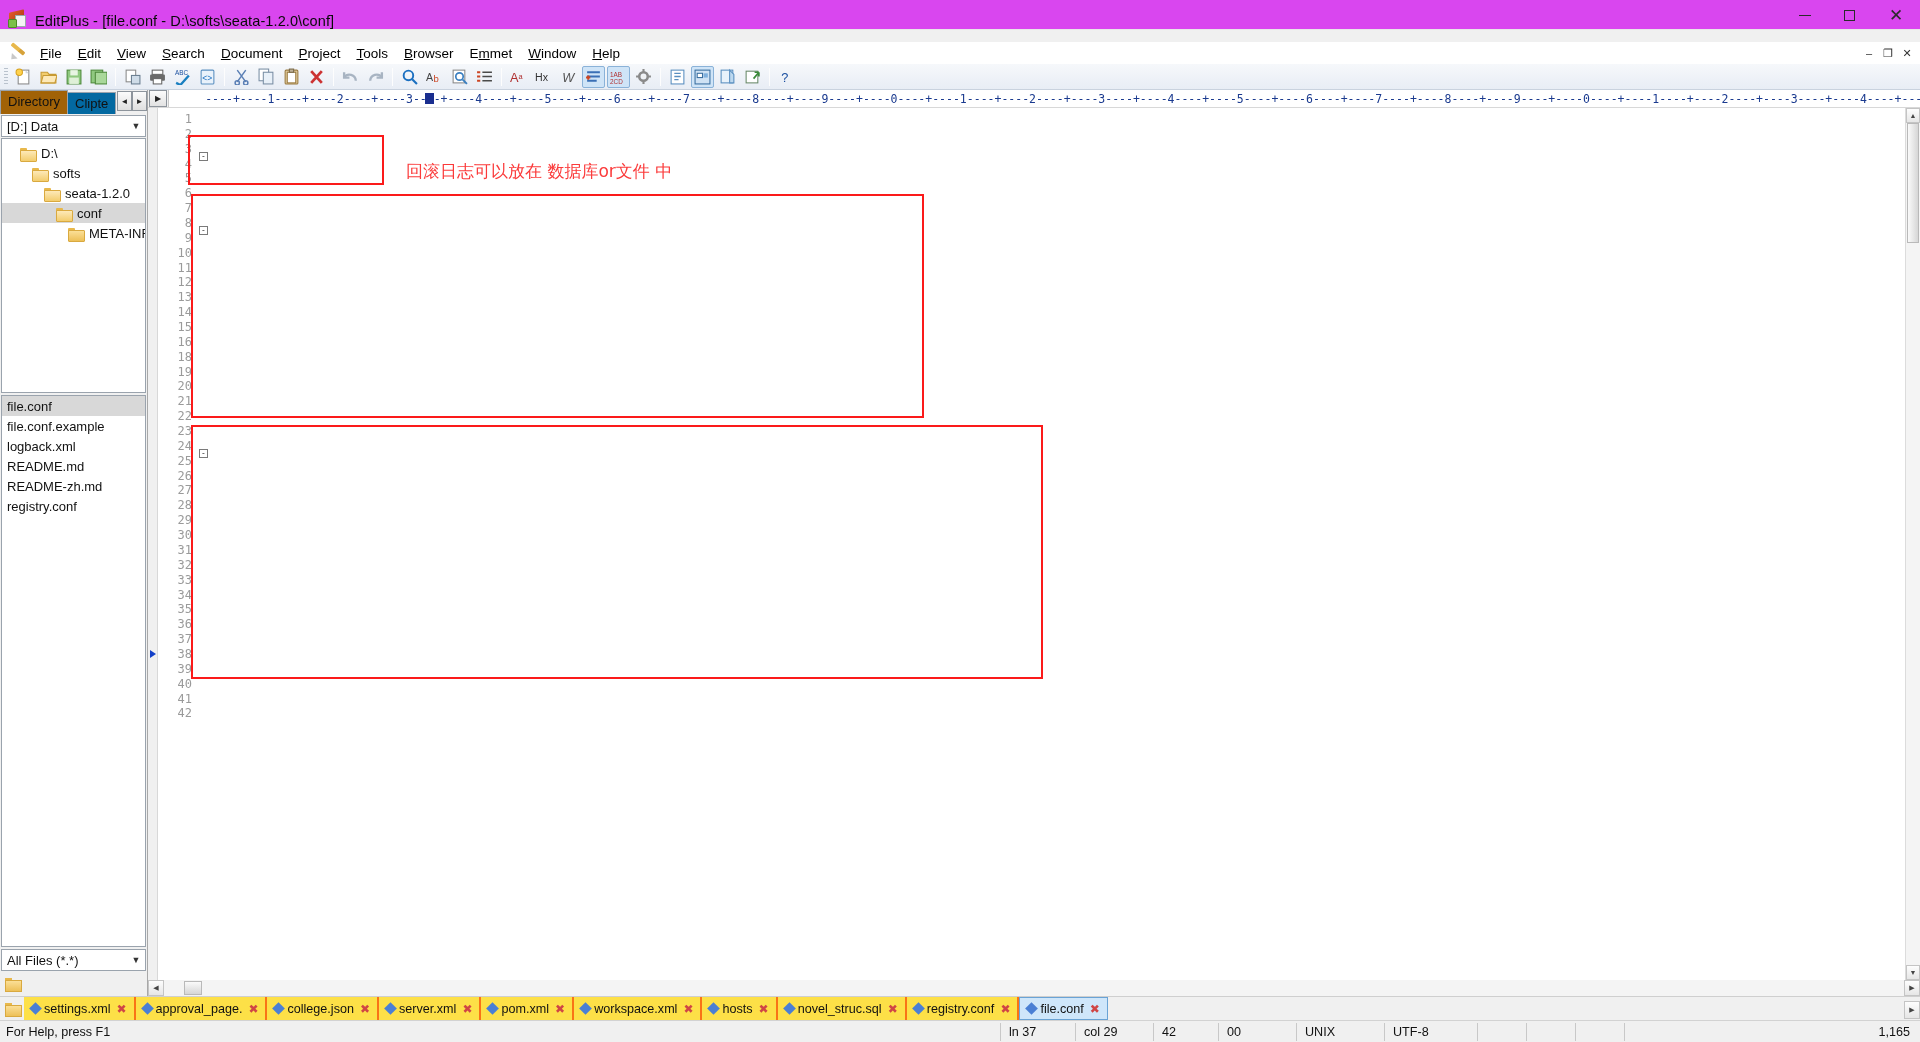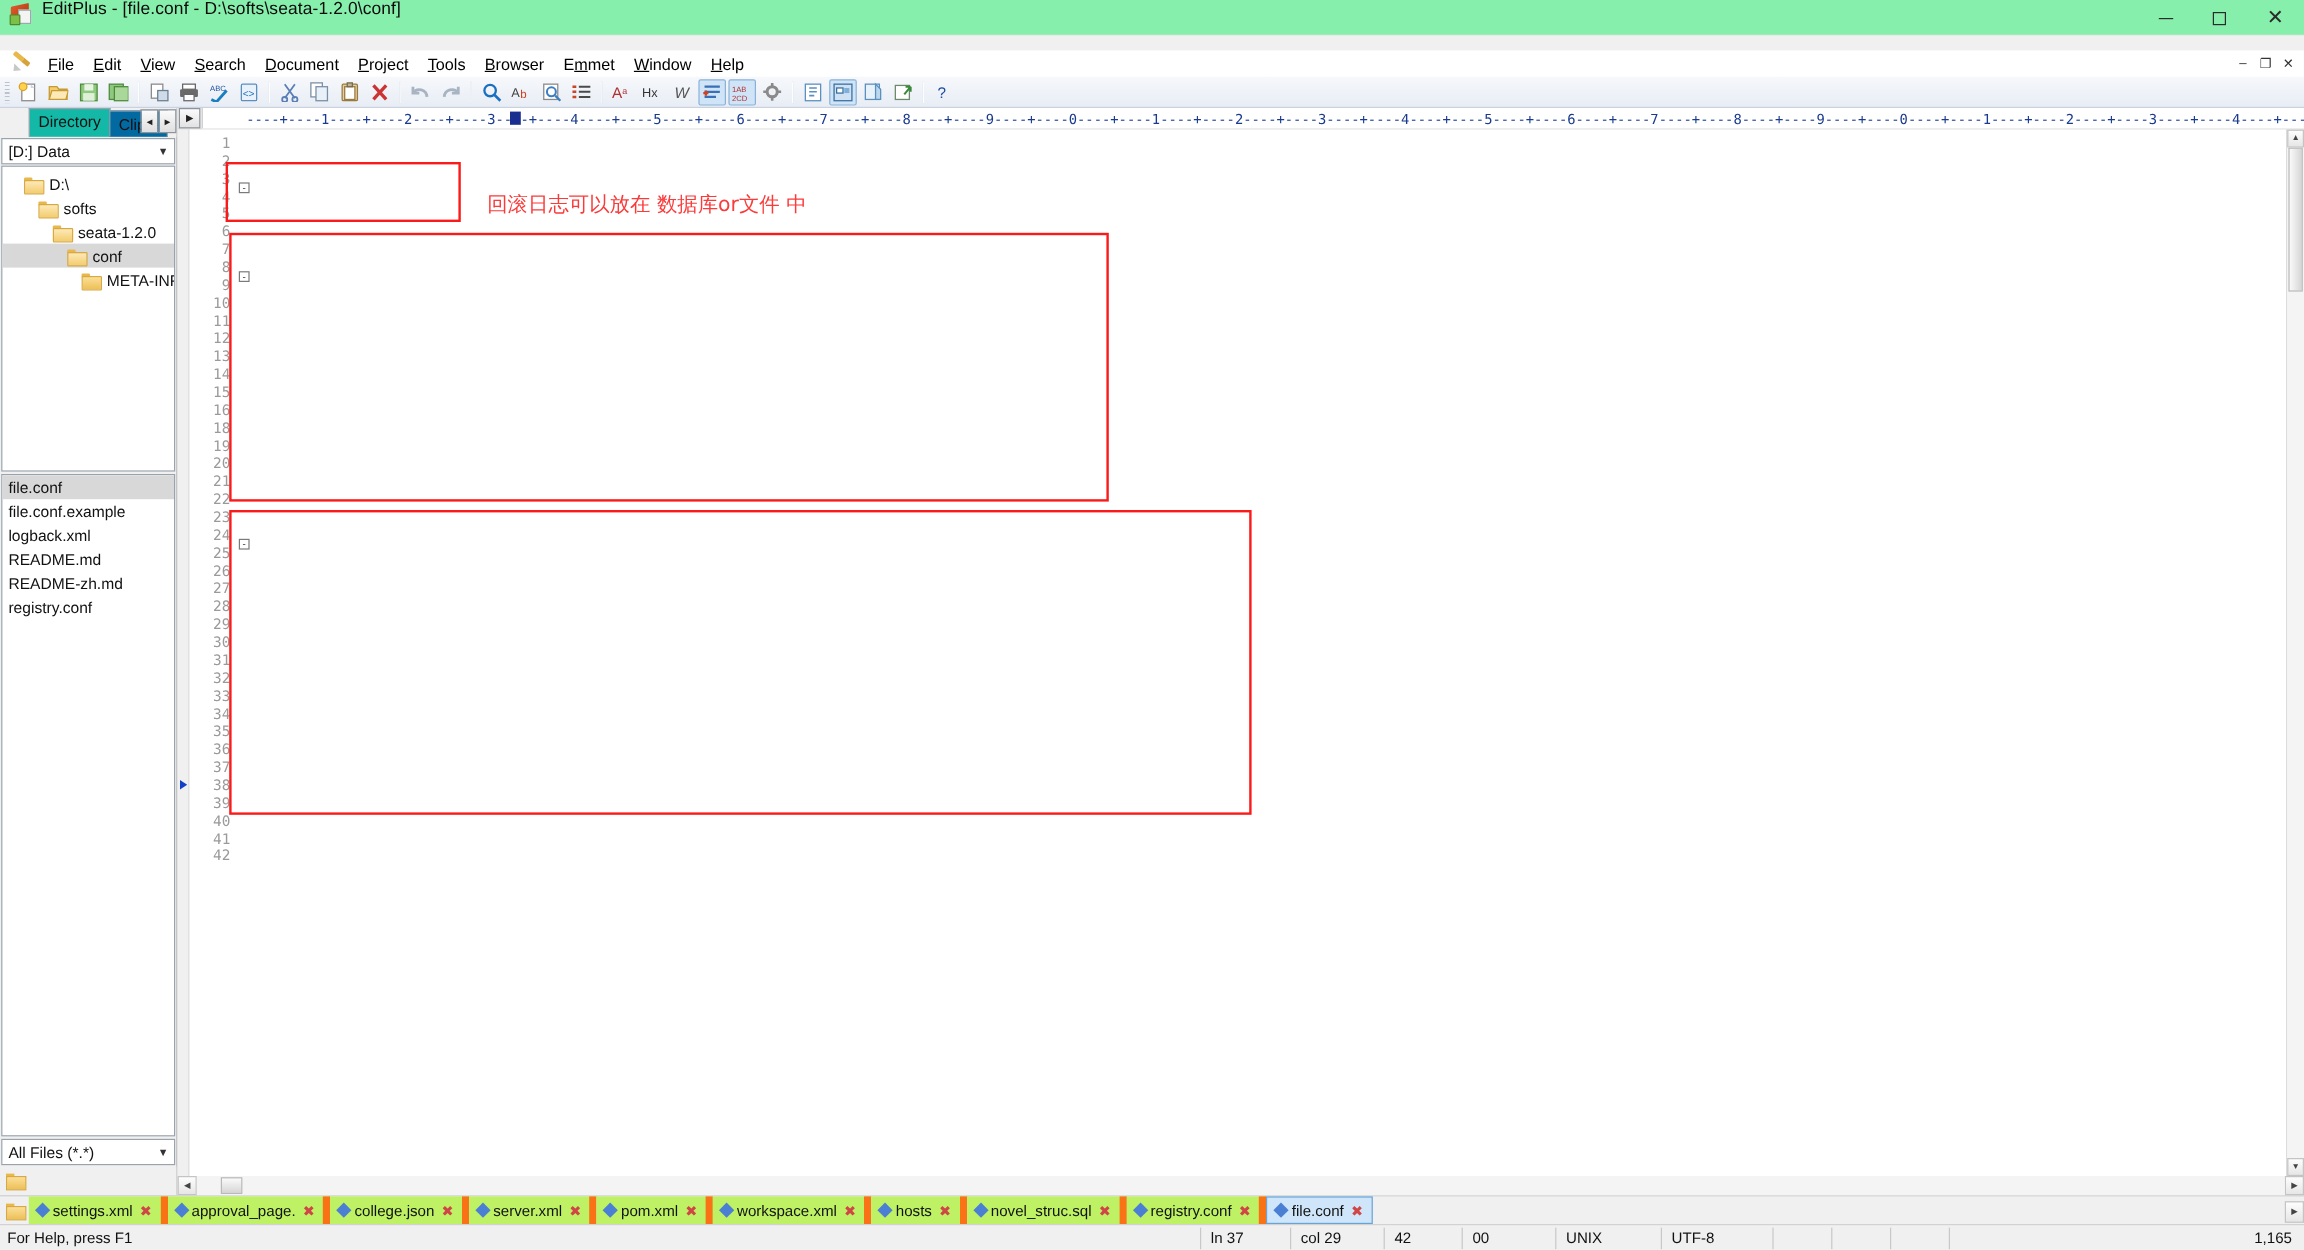"EditPlus - [file.conf -" .titlebar { align-items: flex-start -> flex-end; background: #86efac -> #d946ef }
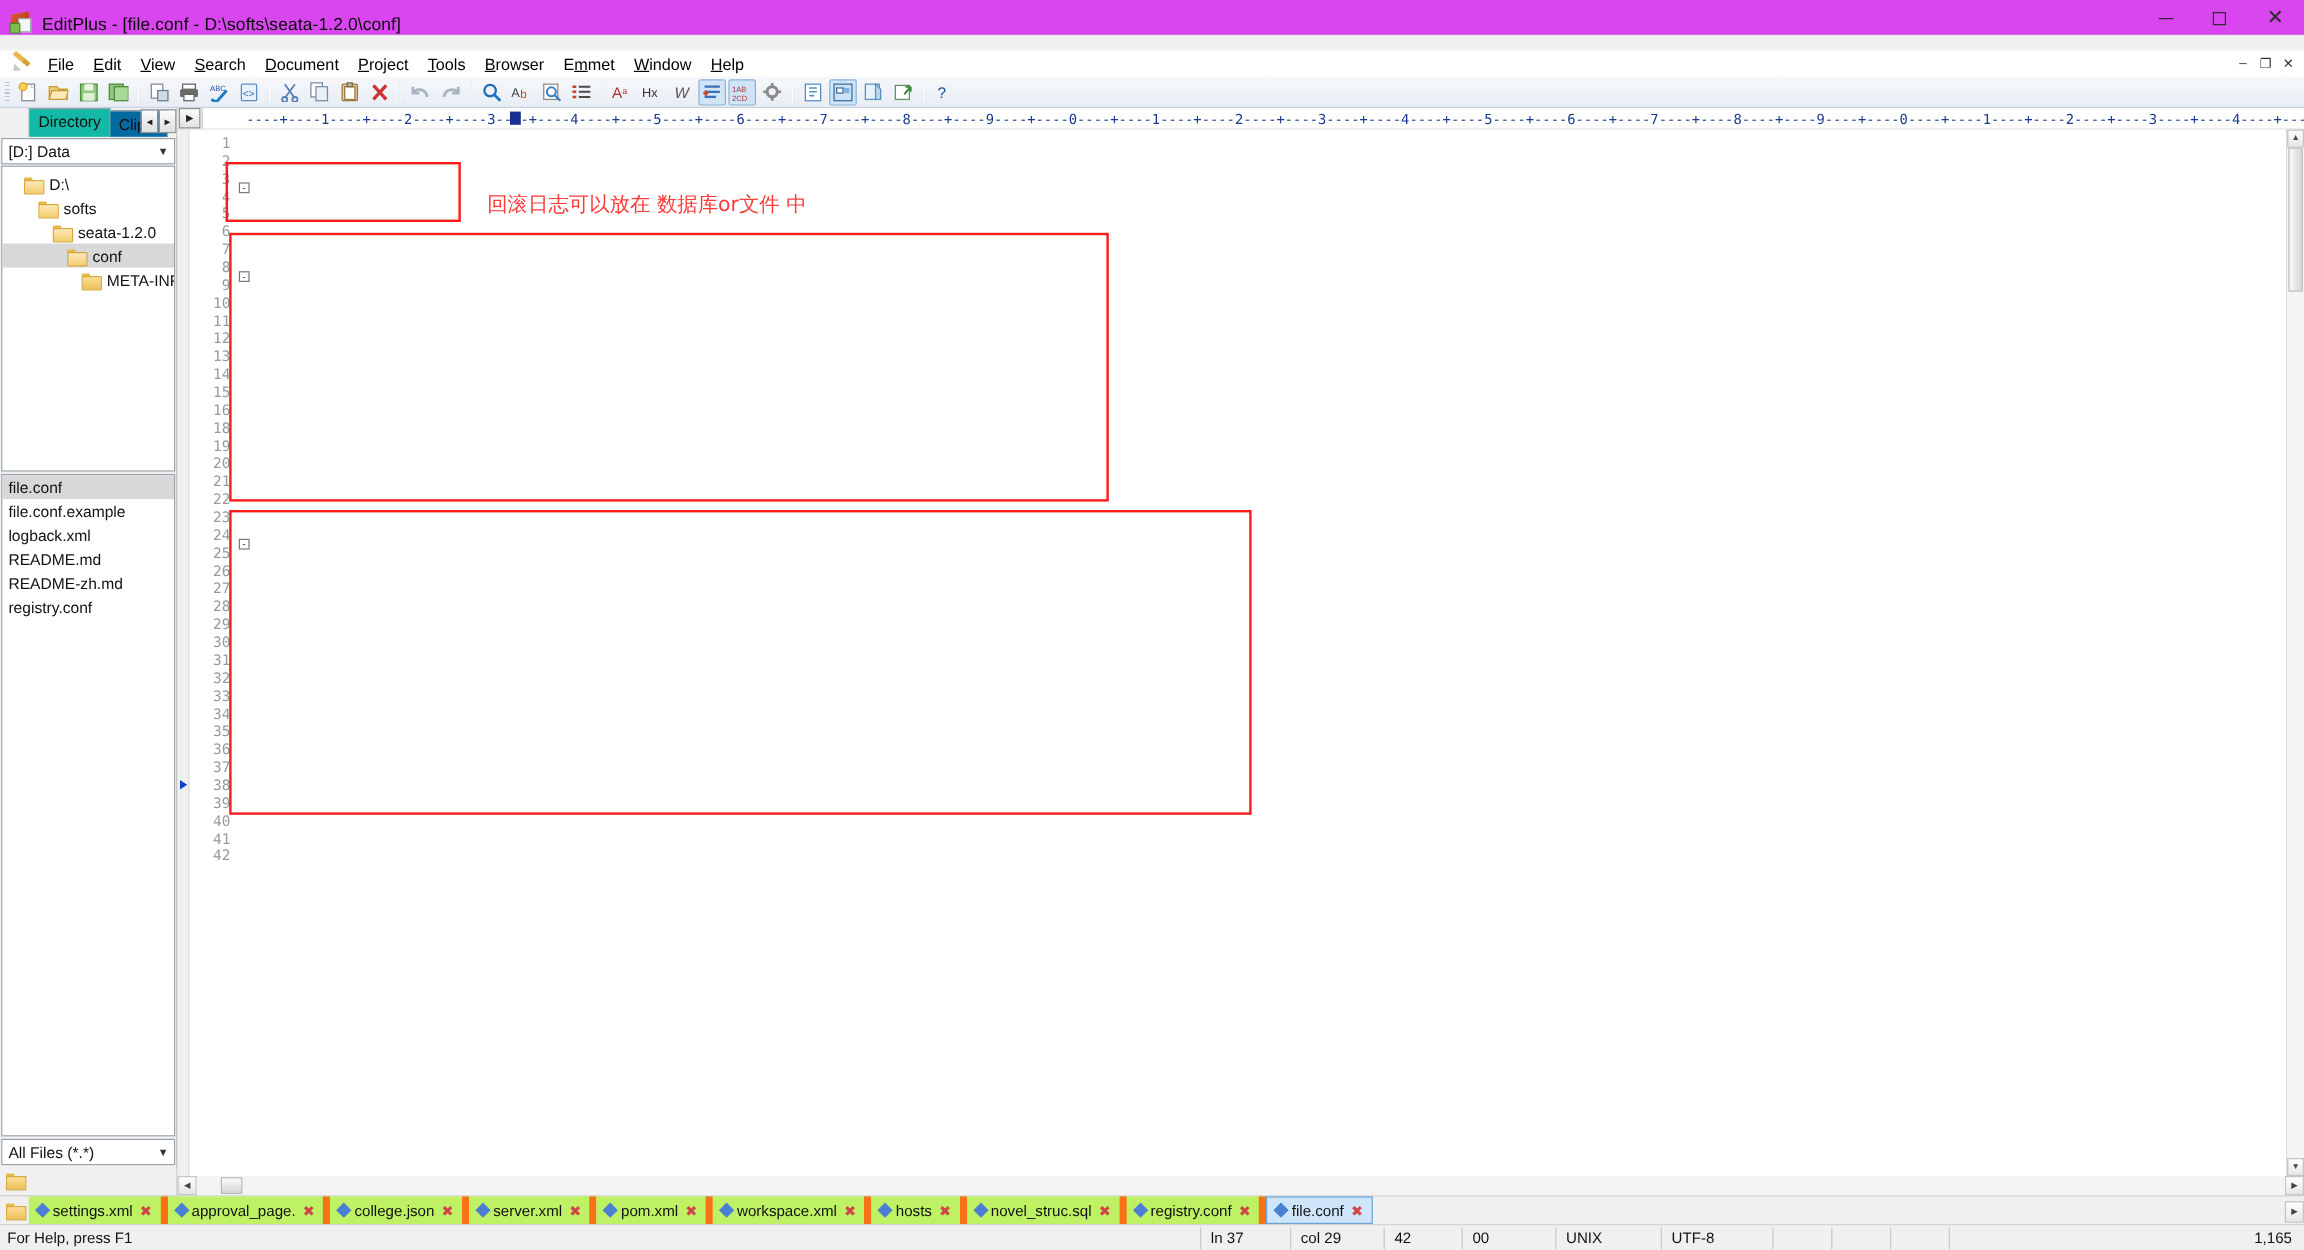"Directory" .side-tab.sel { background: #14b8a6 -> #a16207; margin-left: 24px -> none }
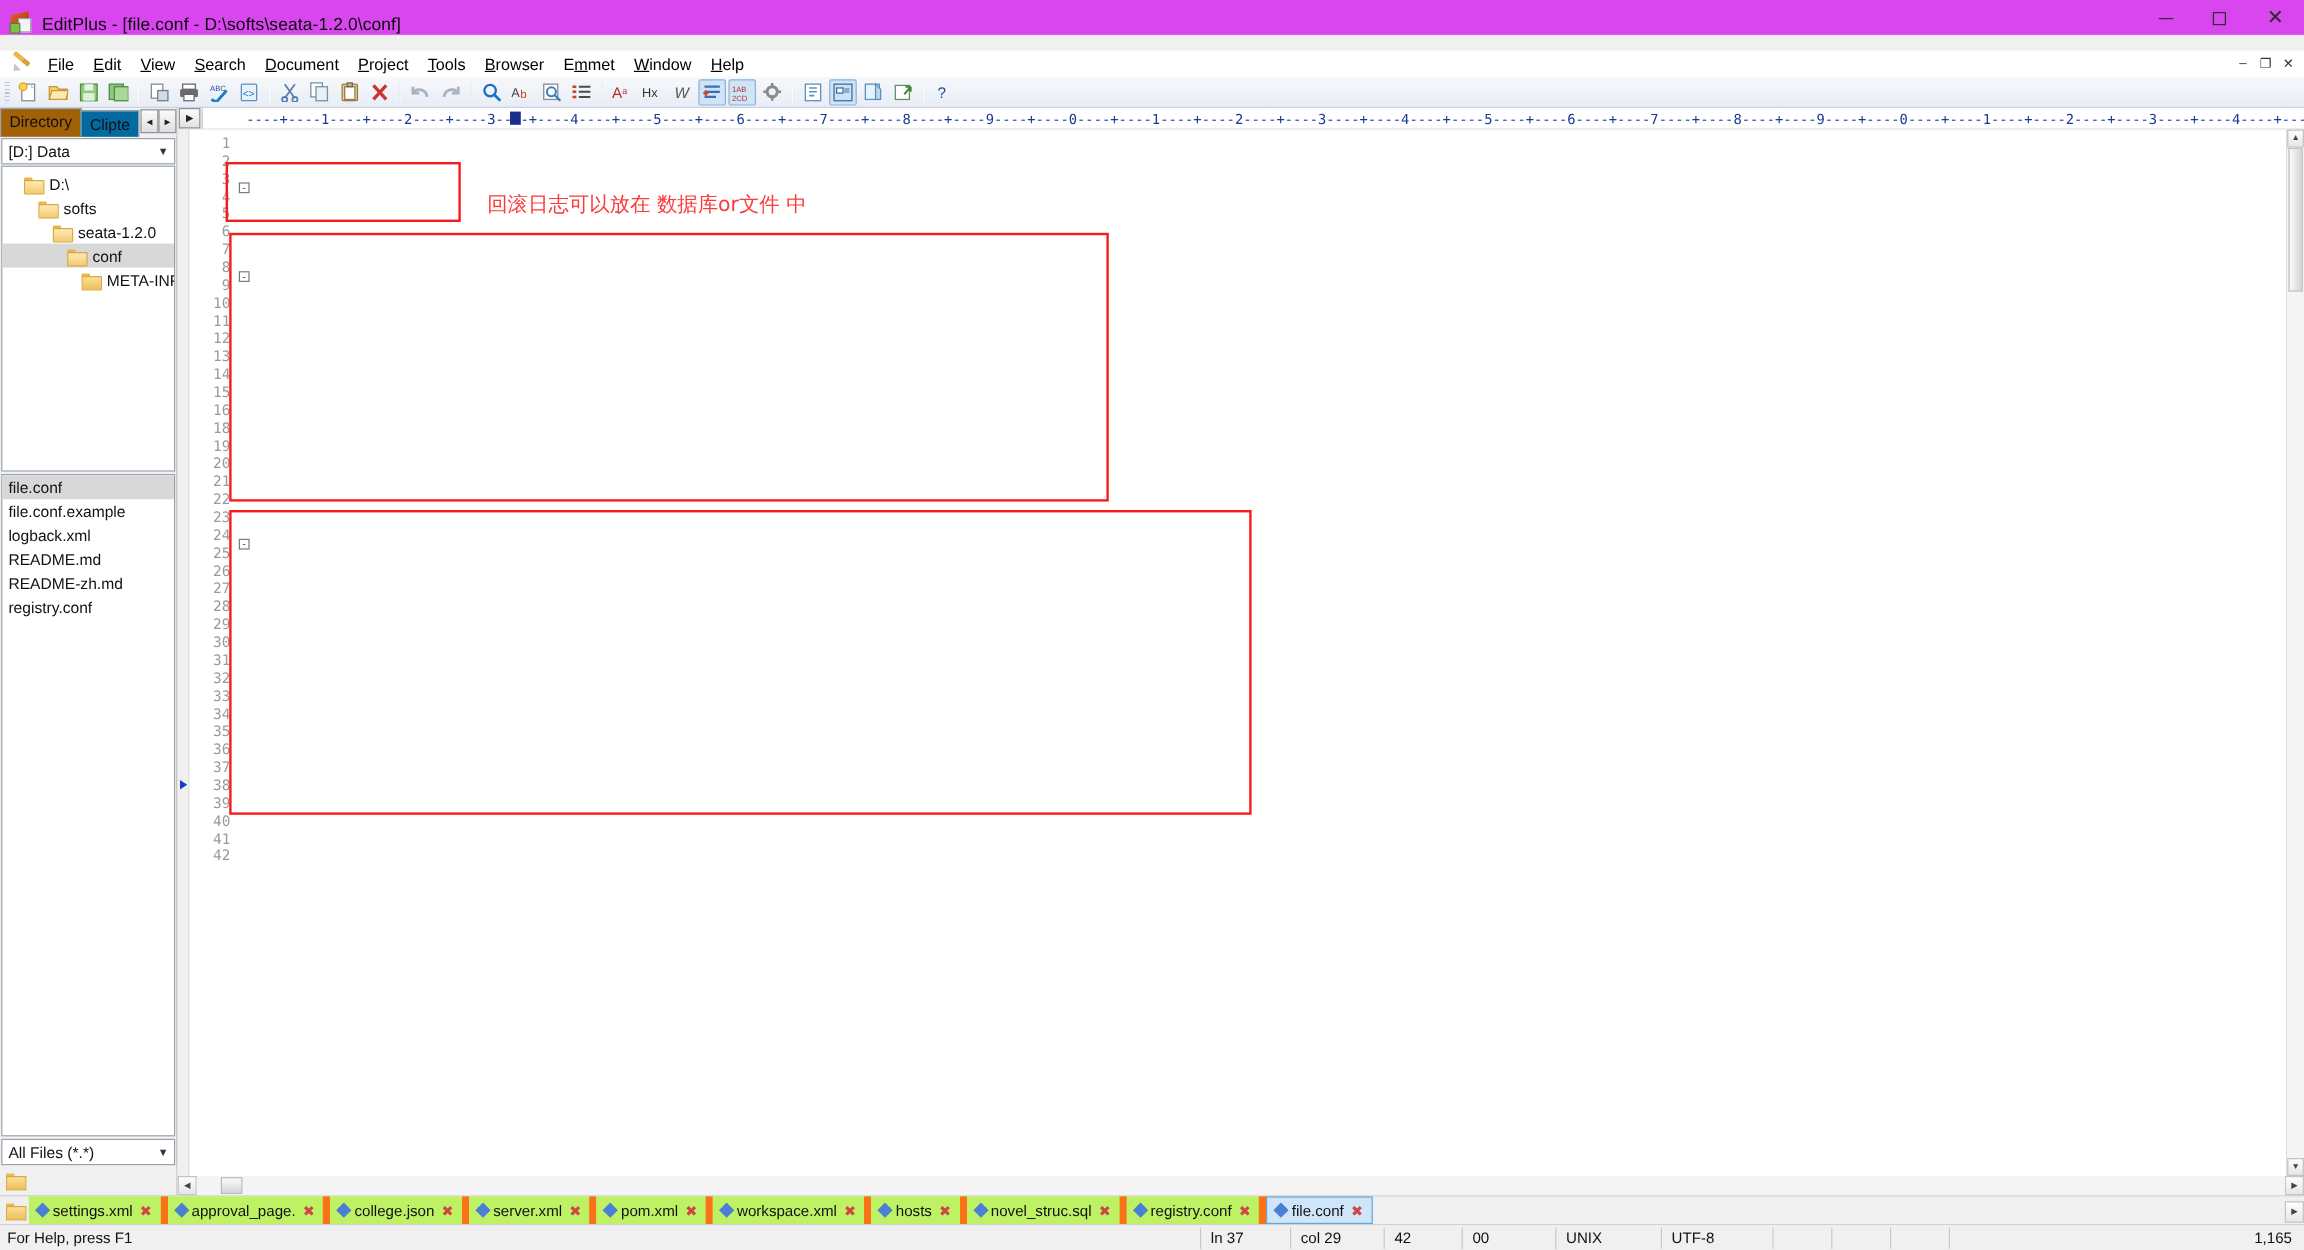"settings.xml" .dtab { background: #bef264 -> #fde047; border-right: 6px solid #f97316 -> 2px solid #f97316 }
